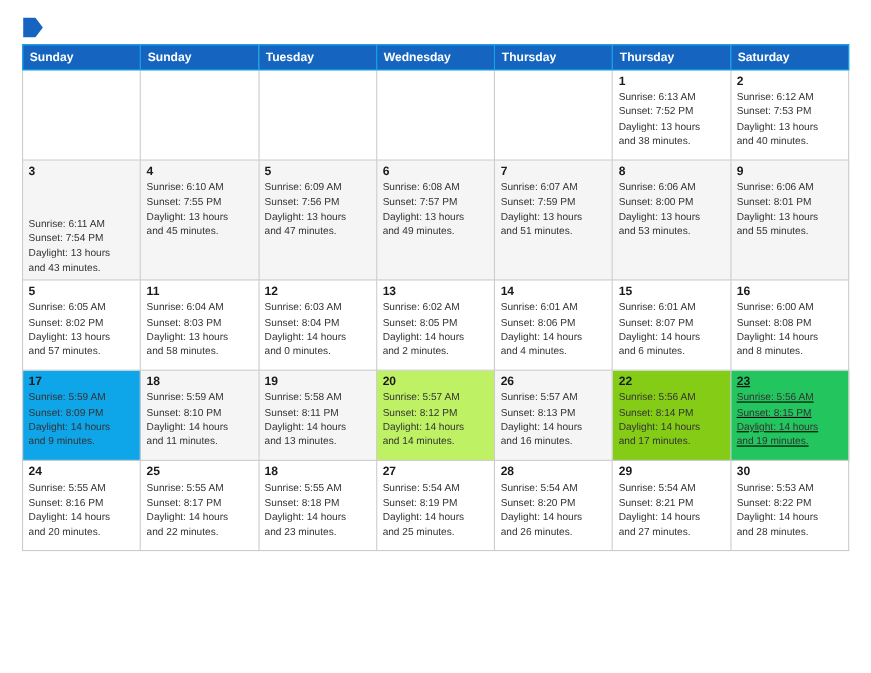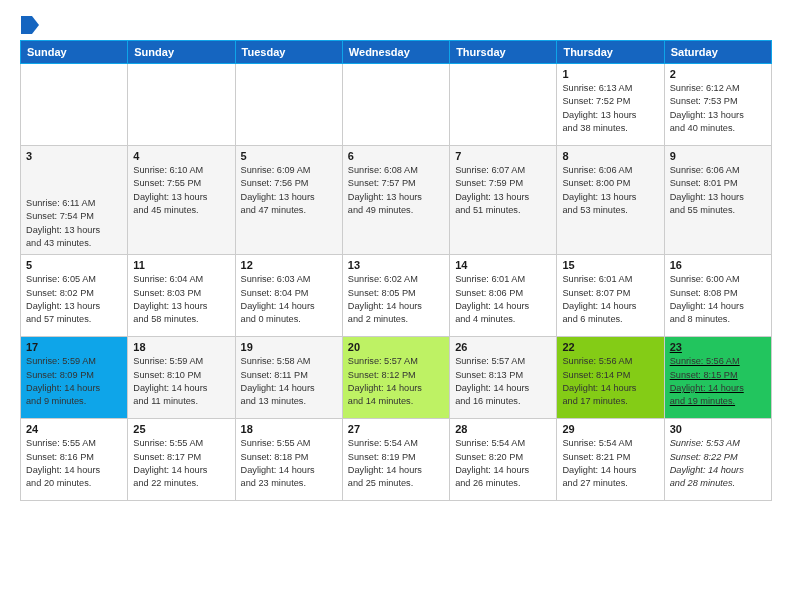"Sunrise: 5:53 AM" div.day-info { font-style: italic -> none }
